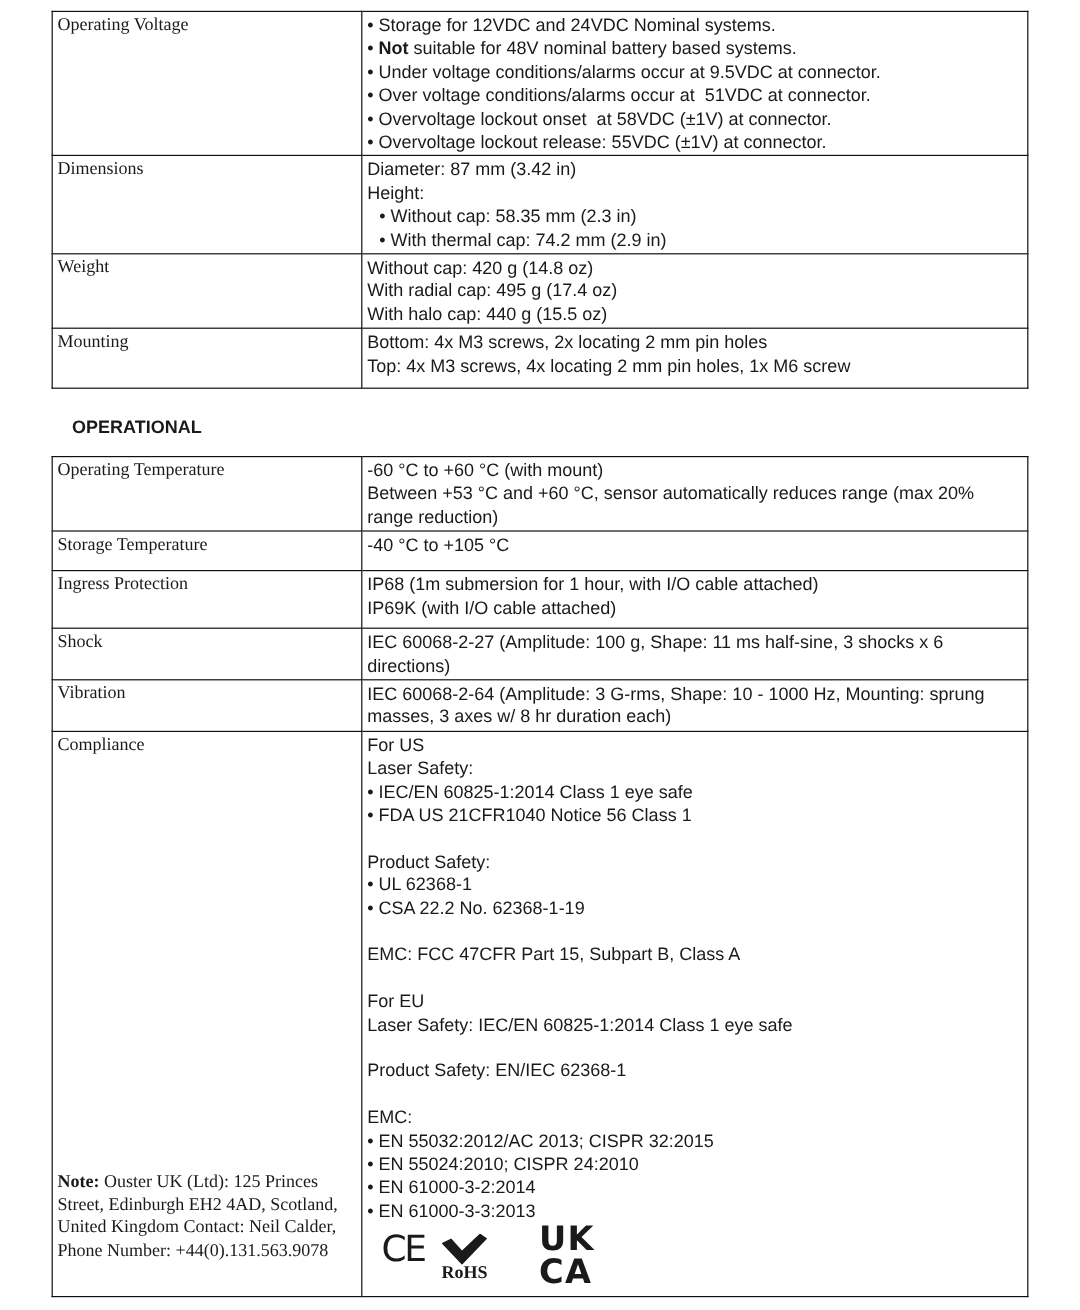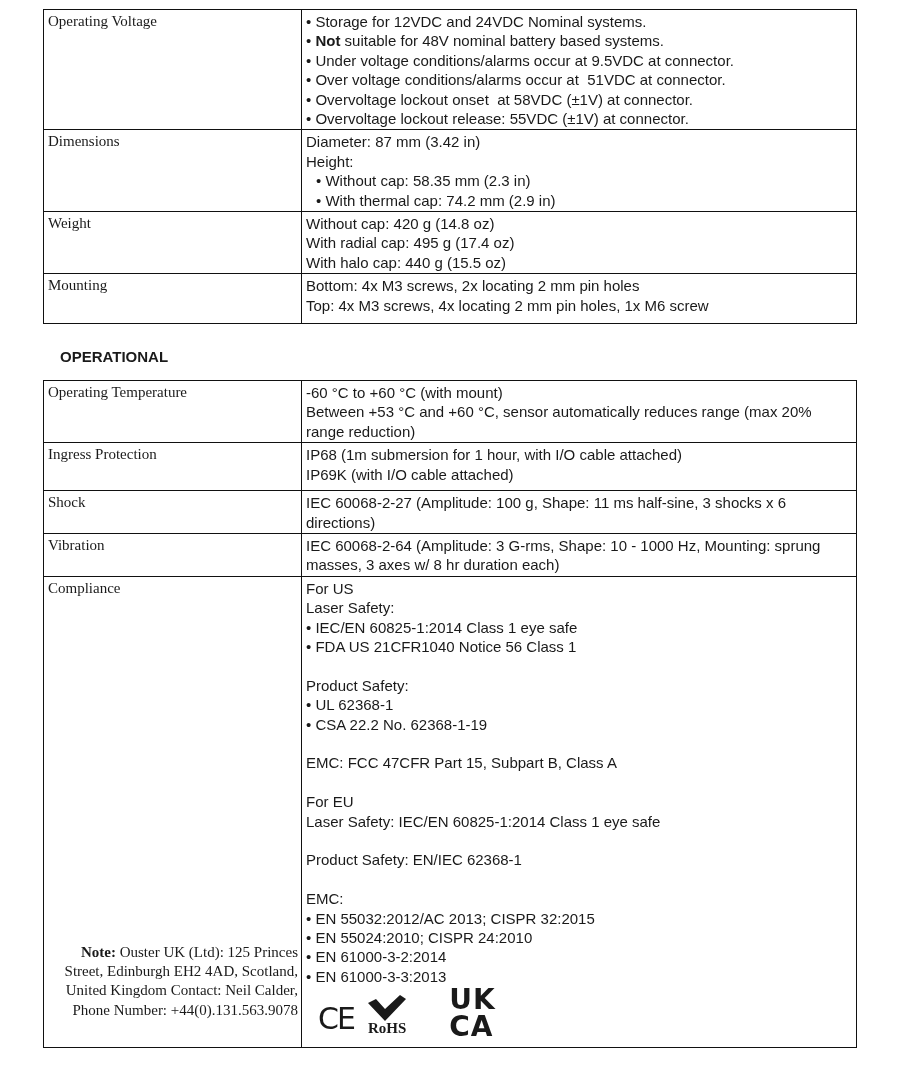"Storage Temperature" tr { html: none -> <tr> <td>Storage Temperature</td> <td> <span>-40 °C to +105 °C</span> </td> </tr> }
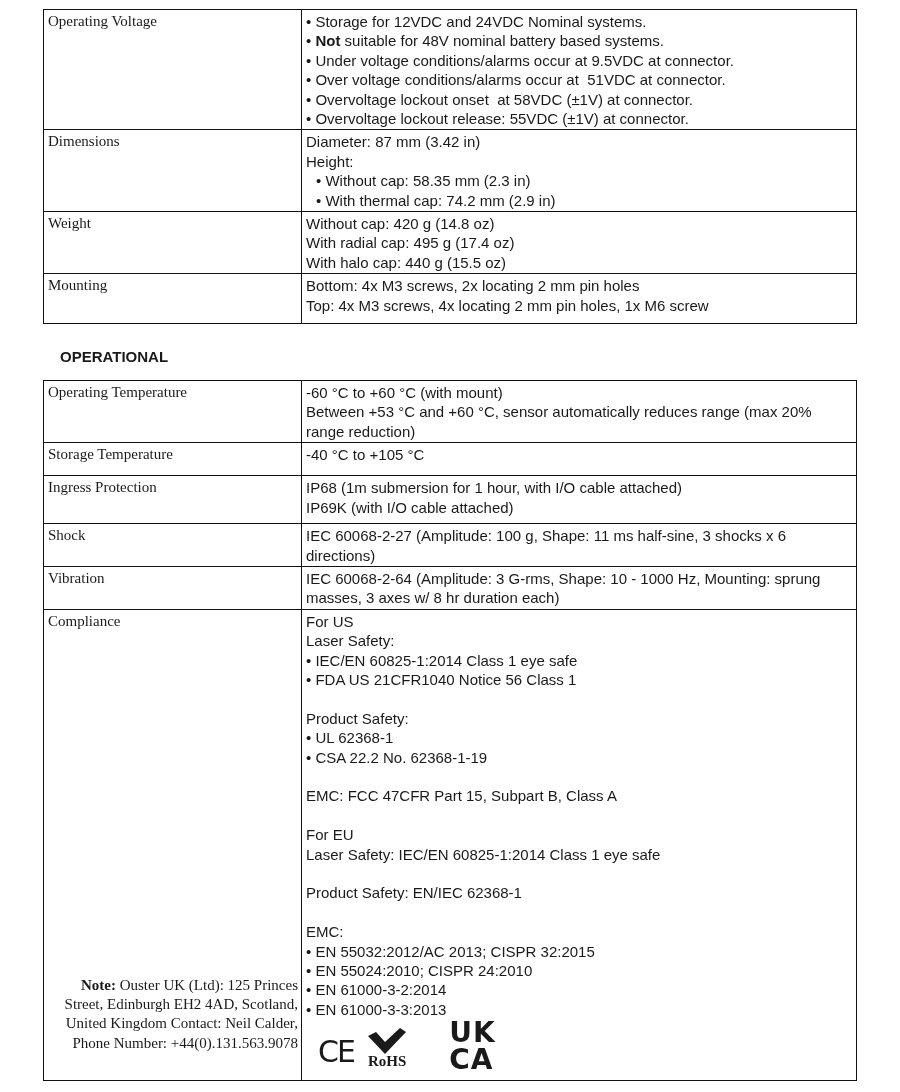"Note: Ouster UK (Ltd): 125" .note { text-align: right -> none }
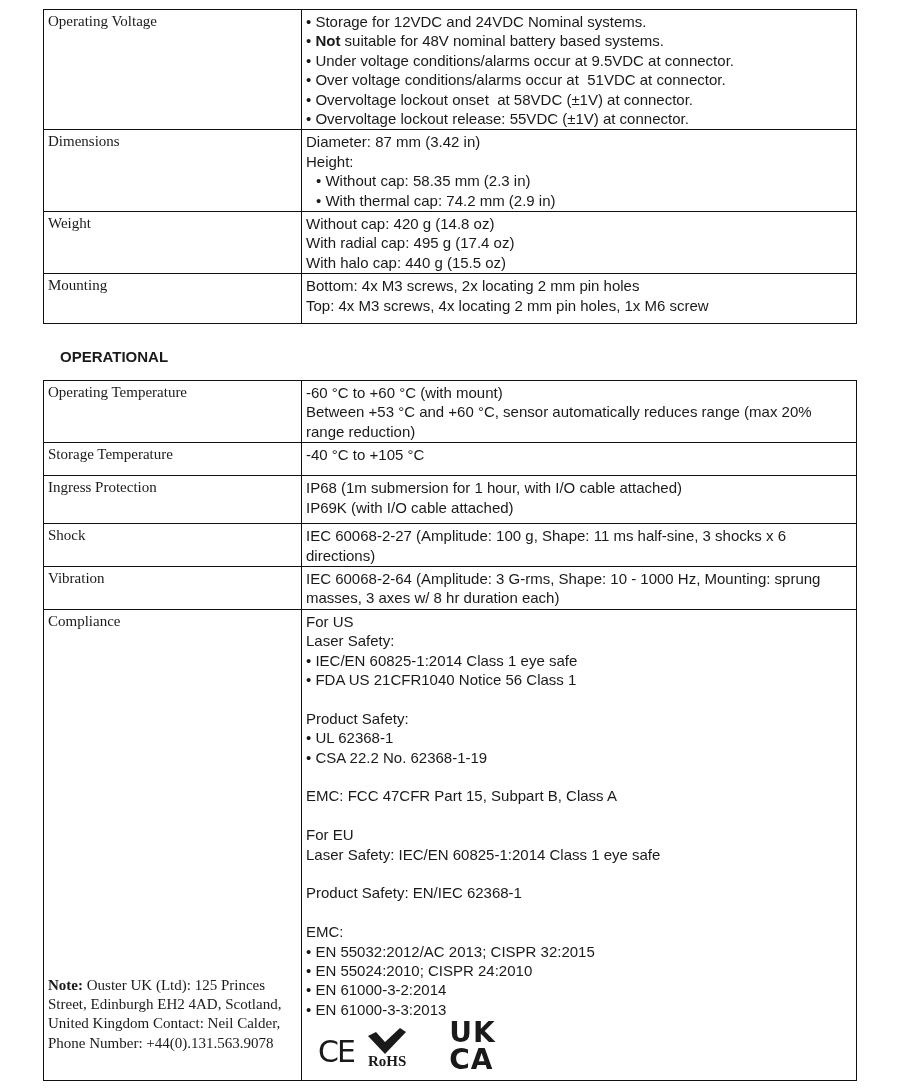"CE" .logo-ce { margin-bottom: 6px -> 16px }
